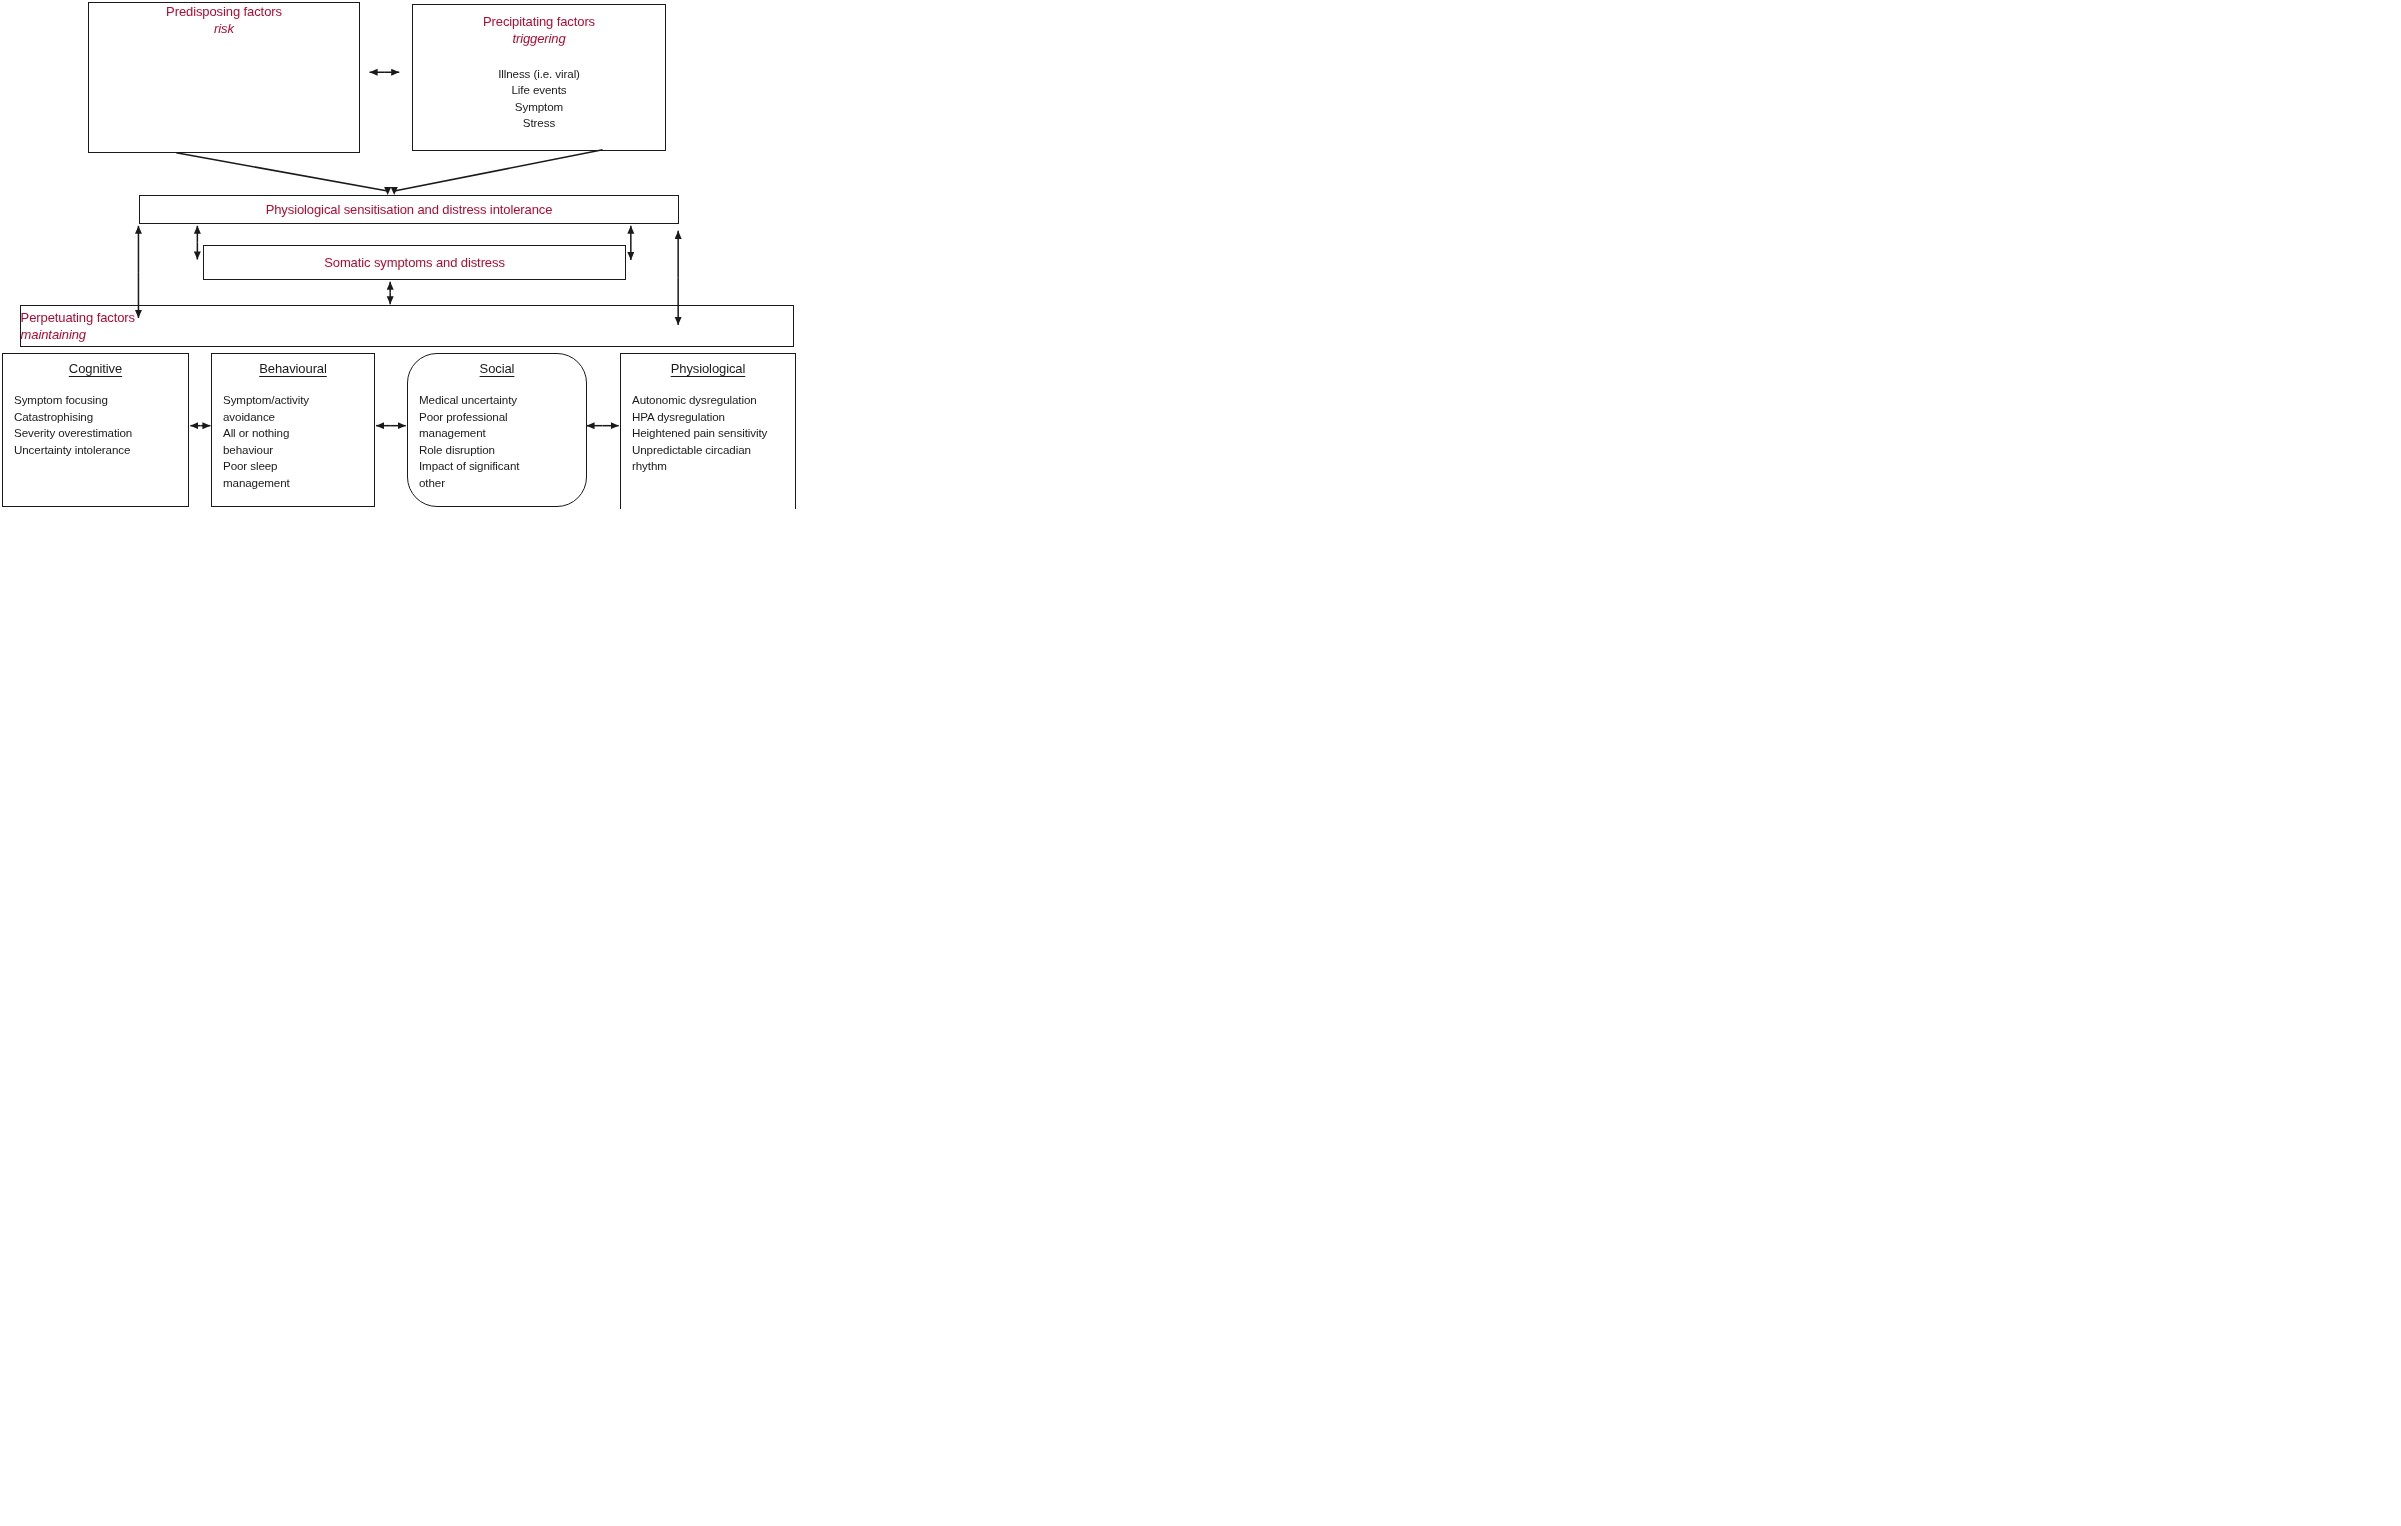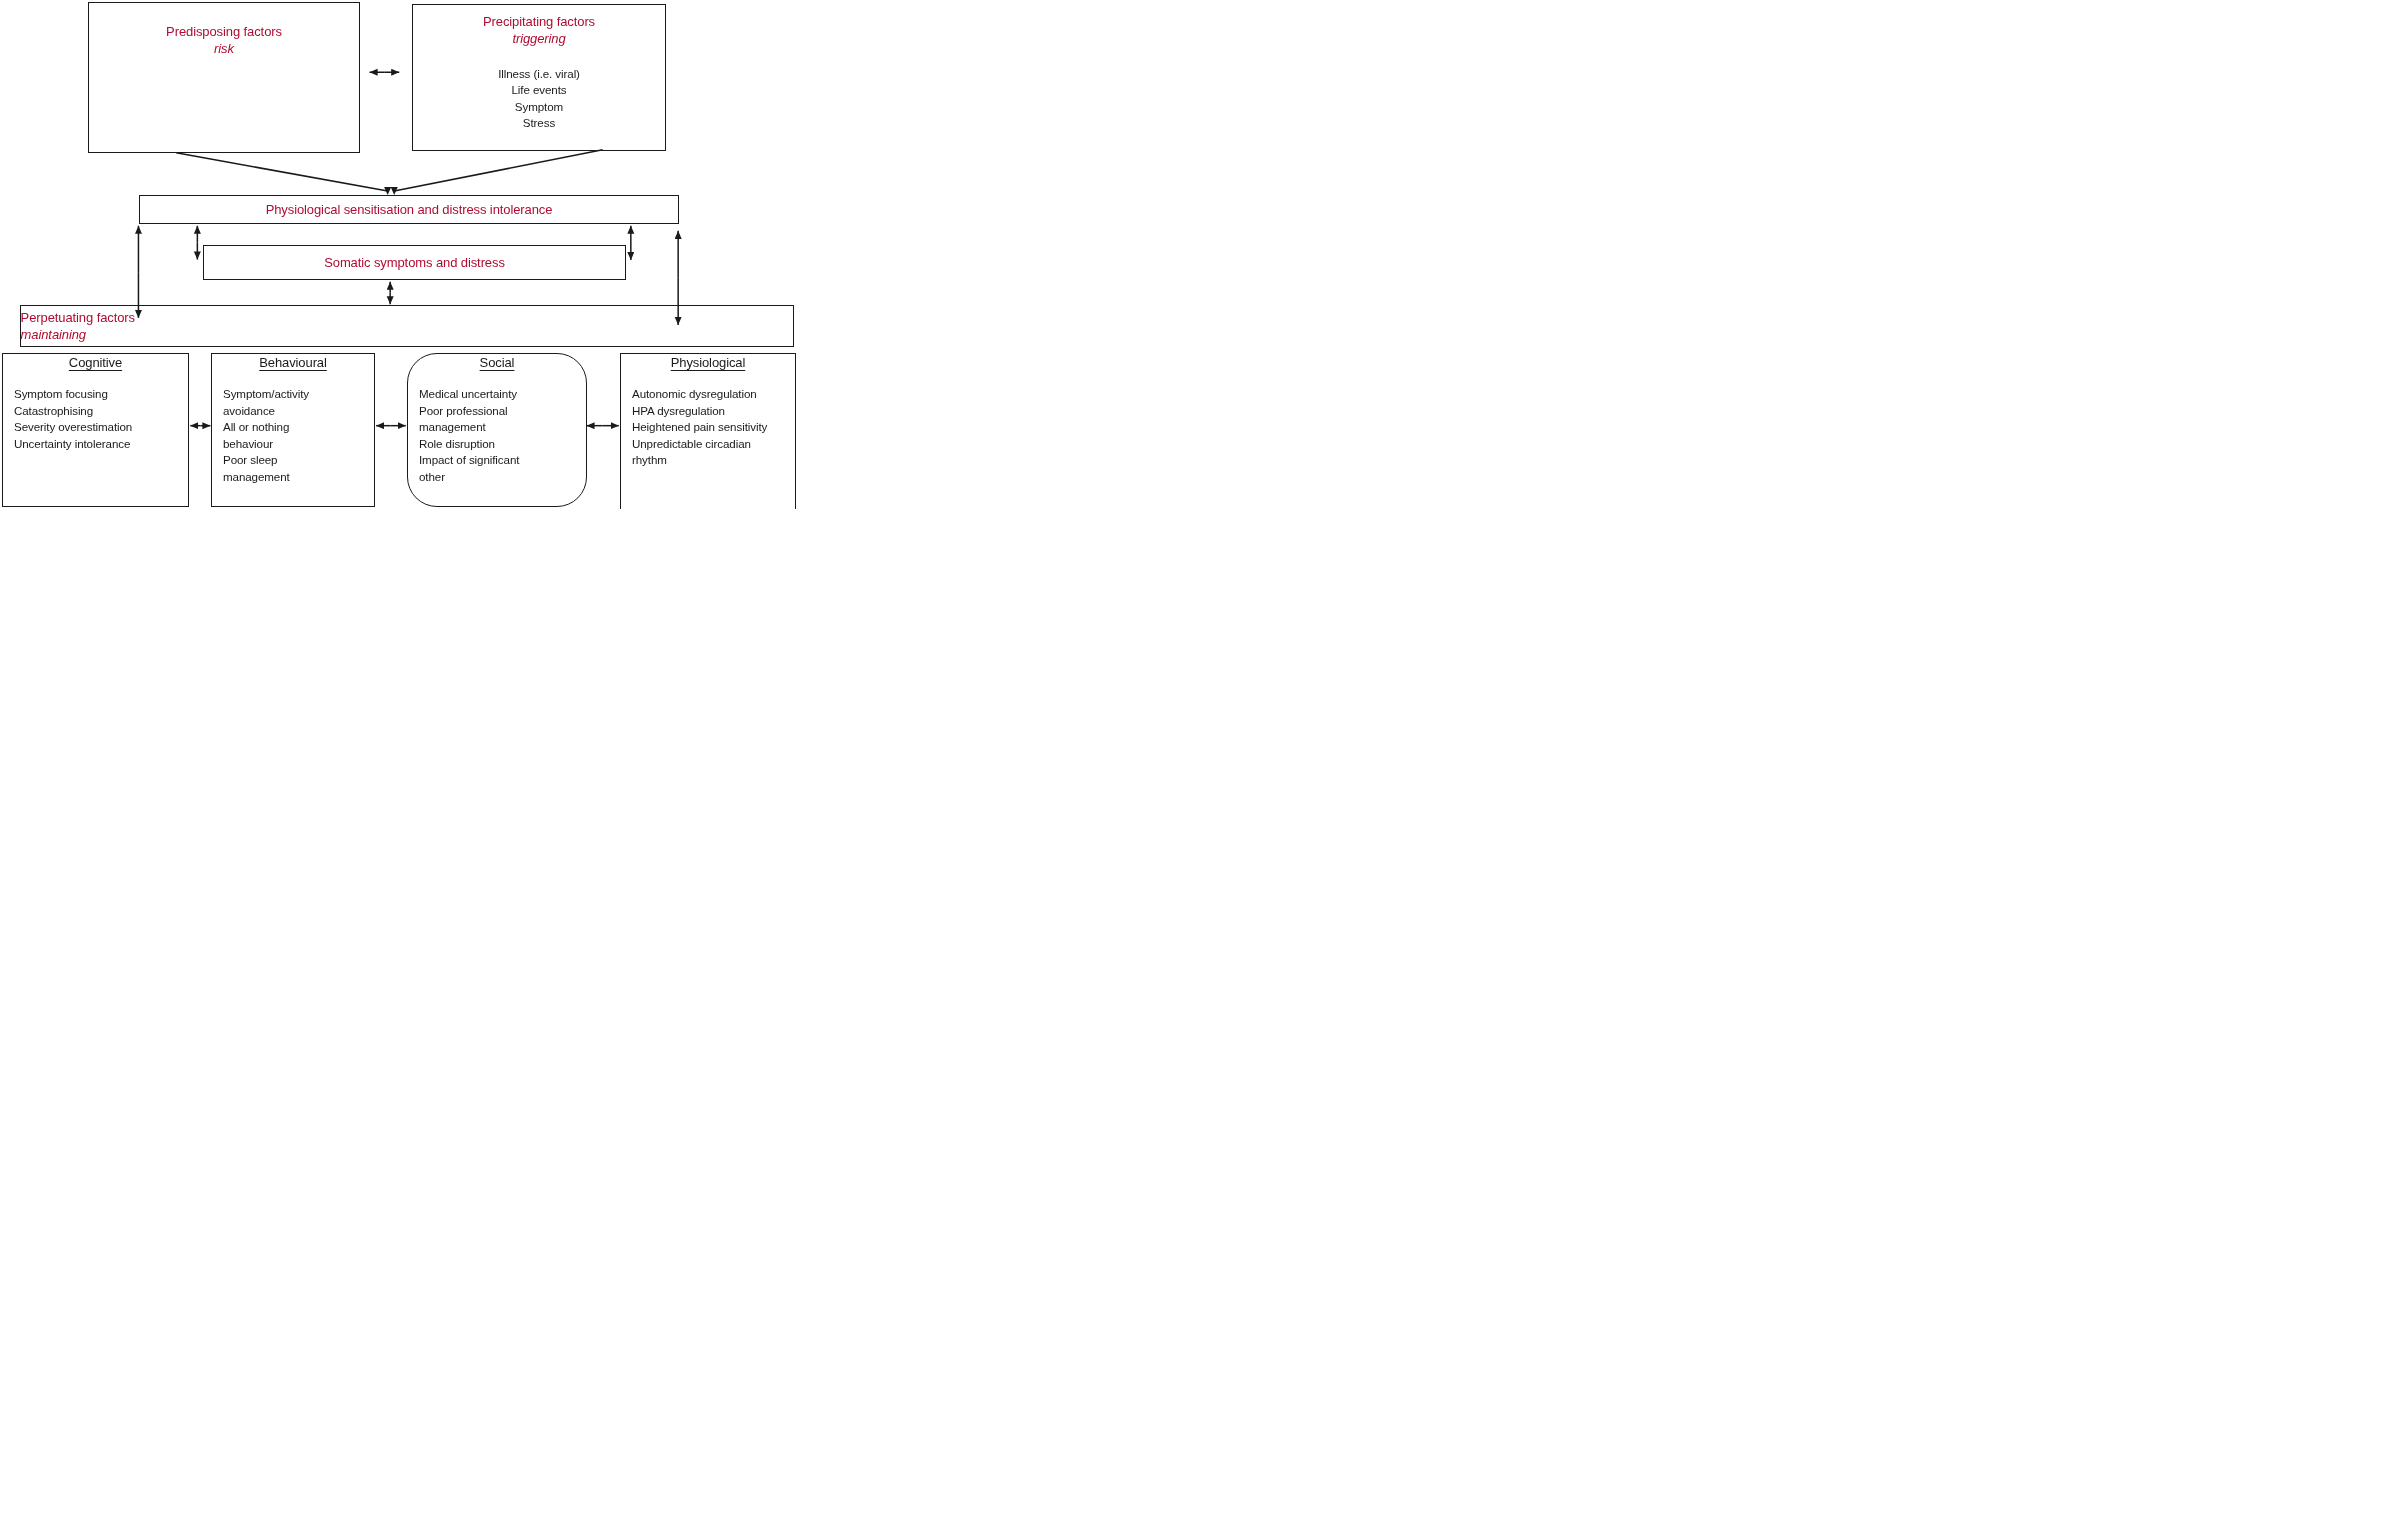"Predisposing factors" div.box { padding-top: 20px -> 0 }
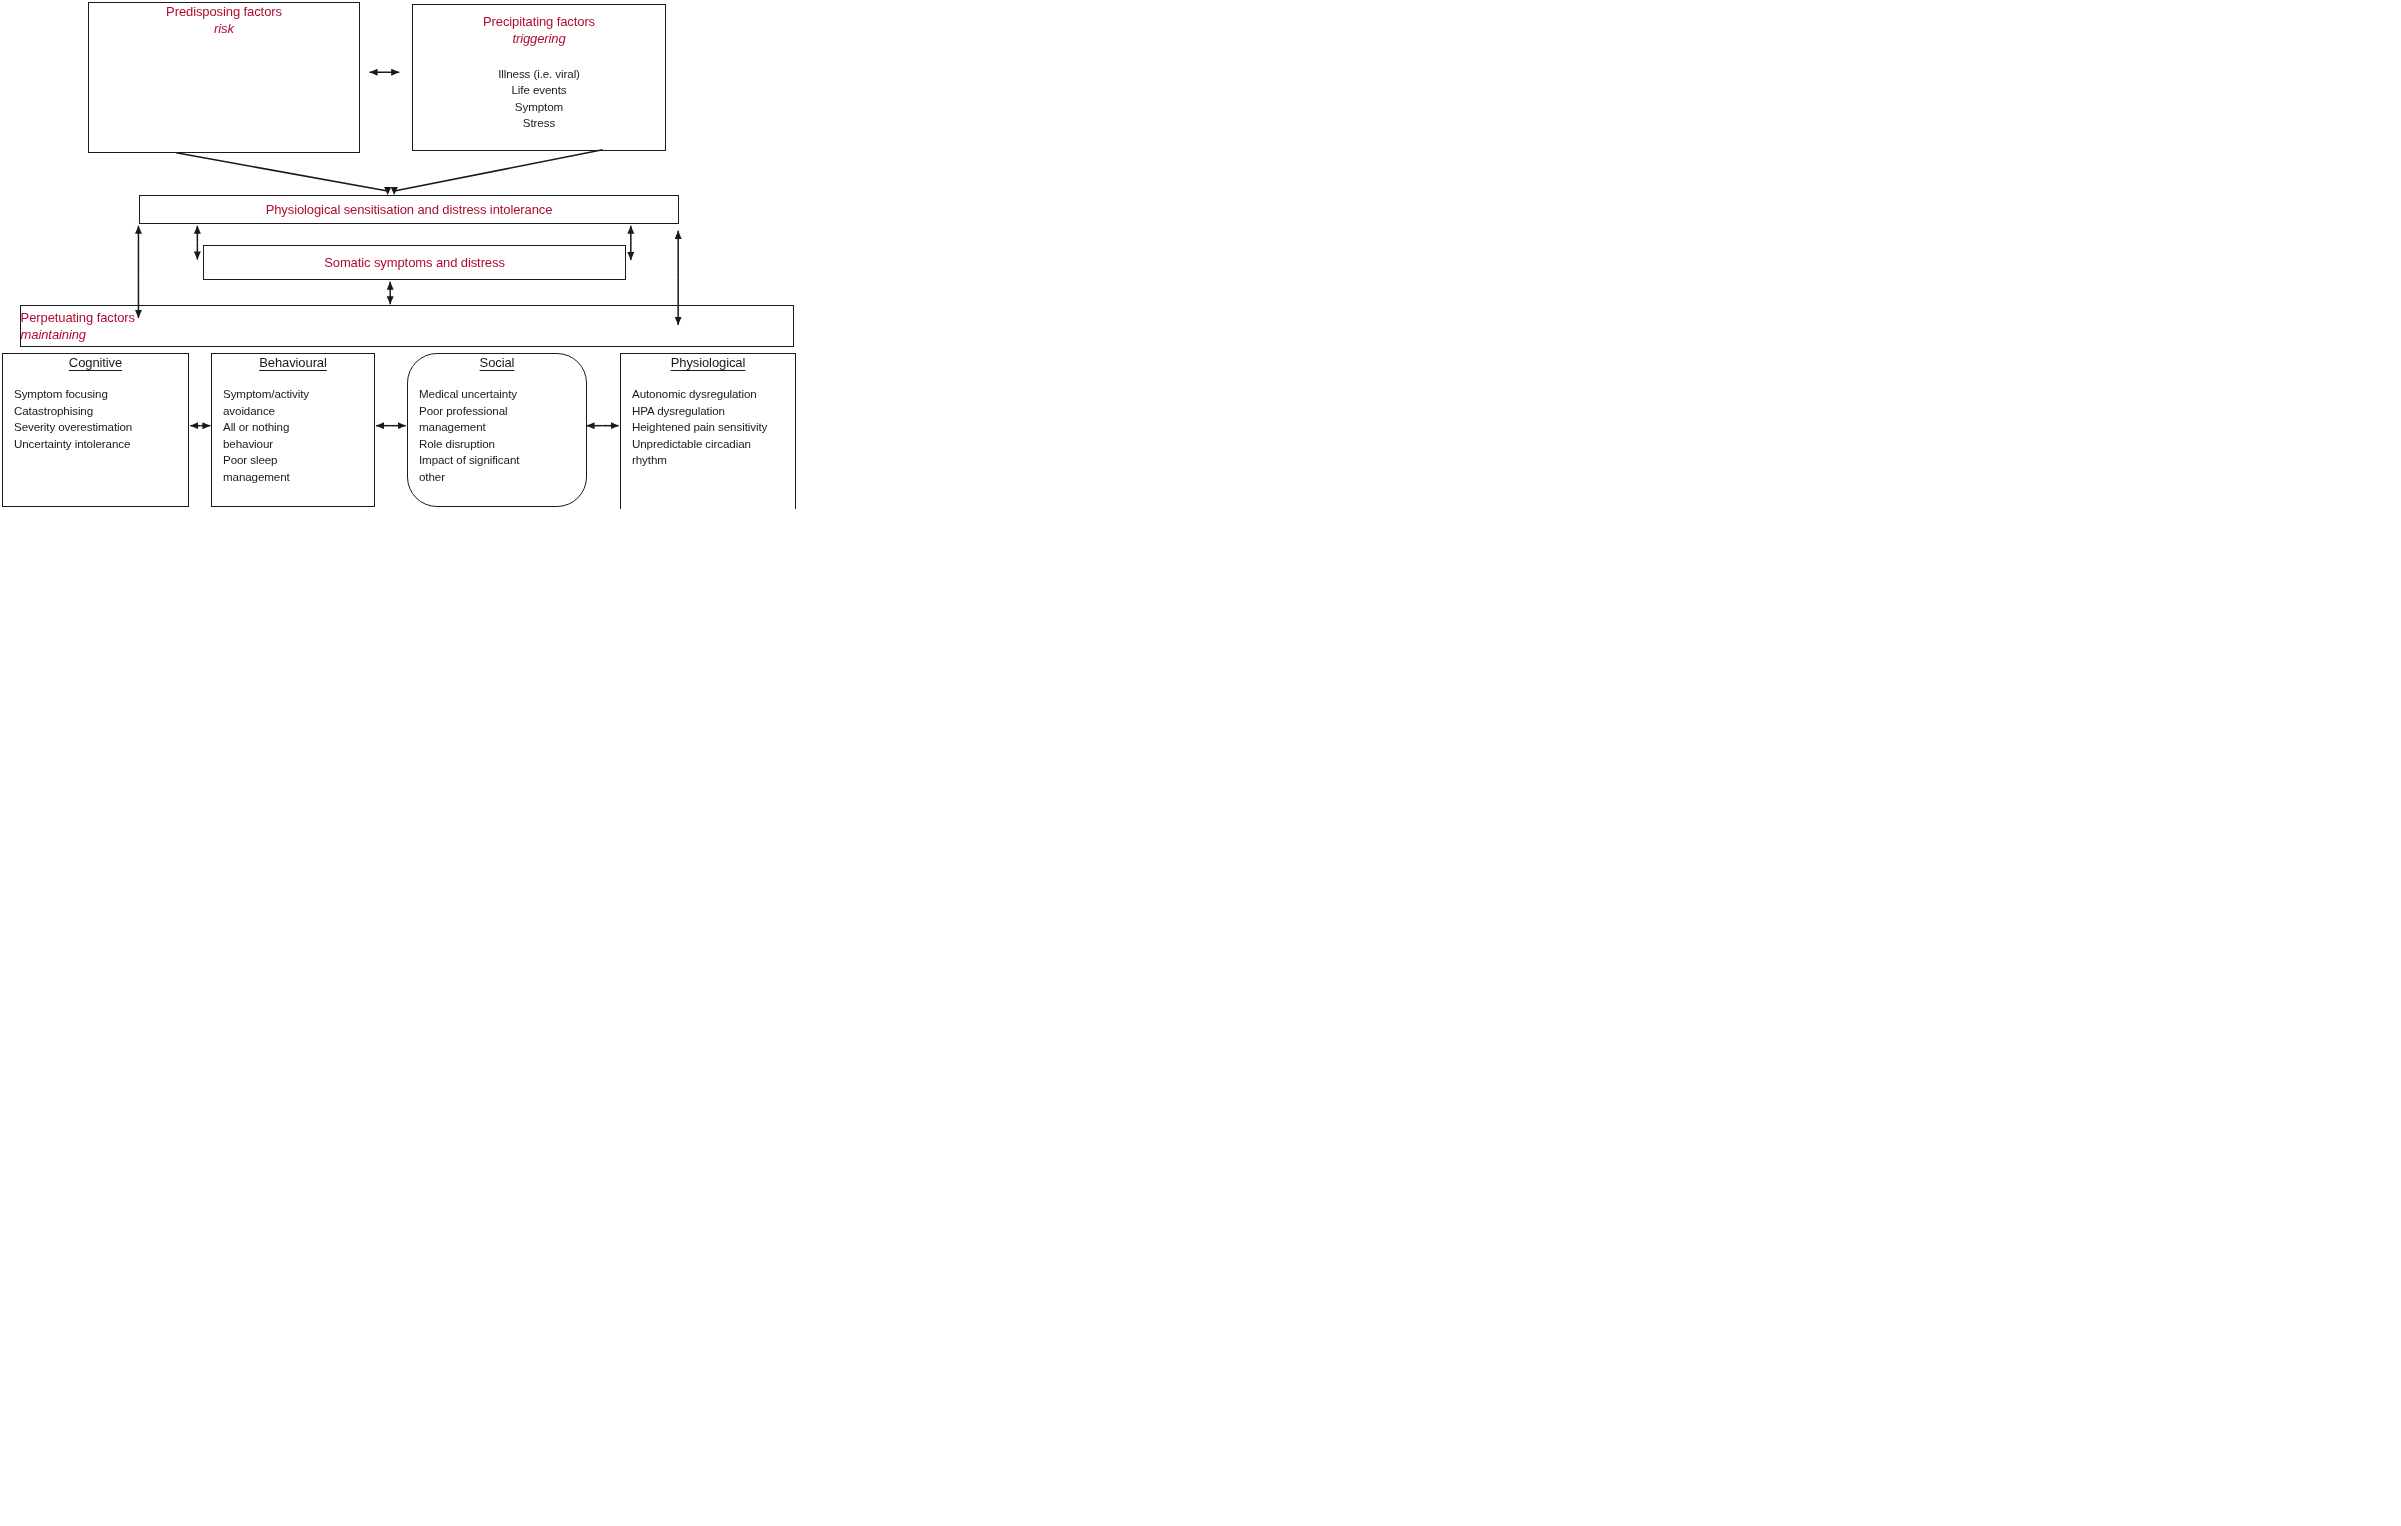"Cognitive" .cat-title { margin-top: none -> 6px }
